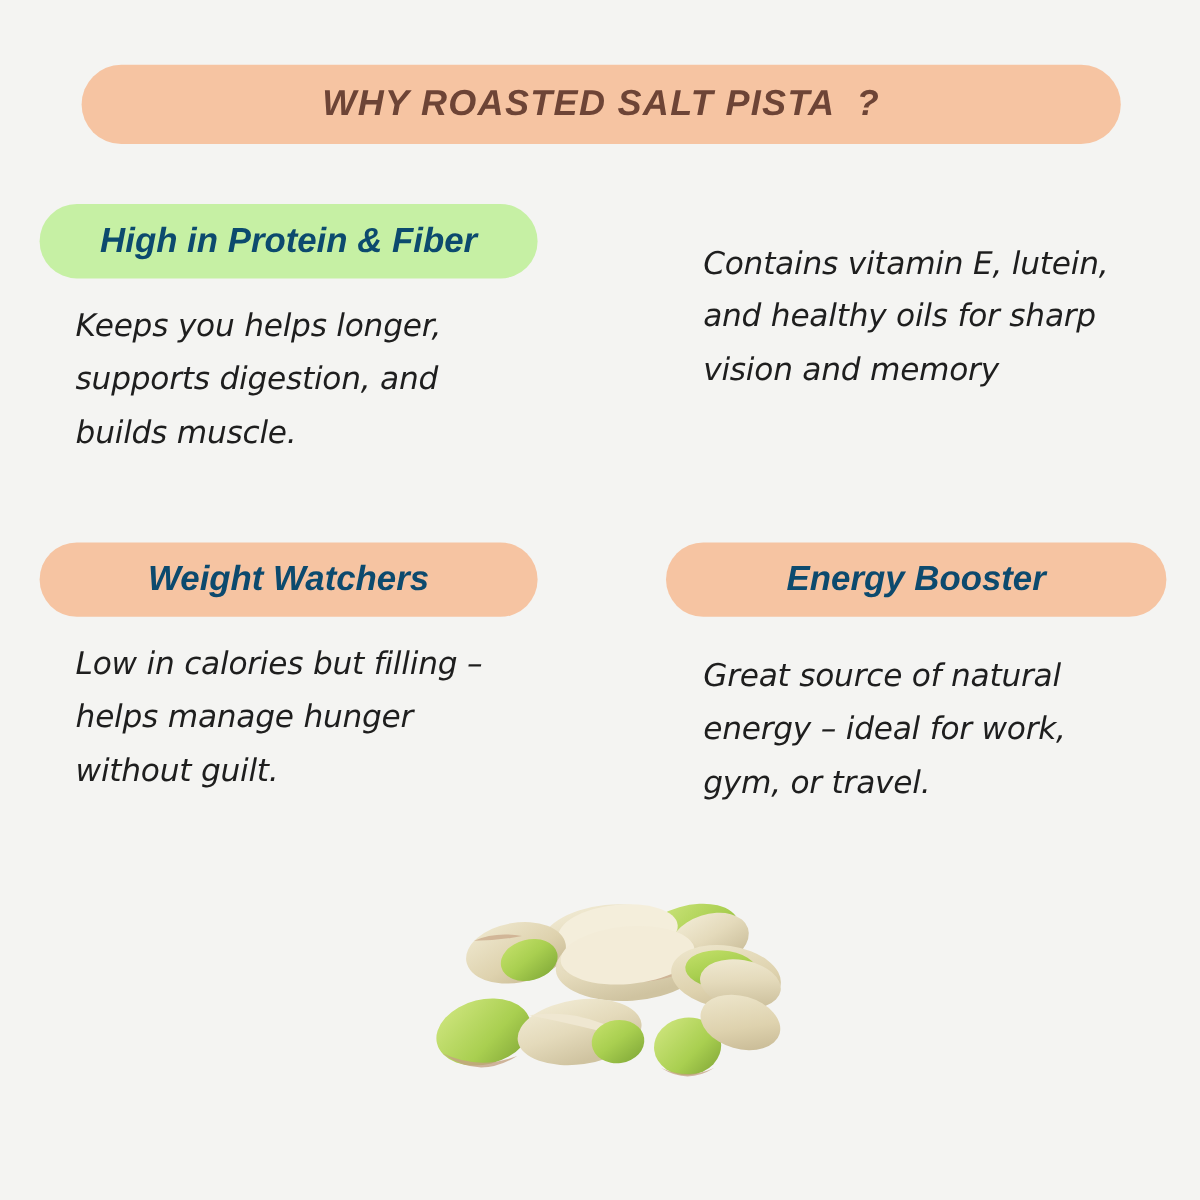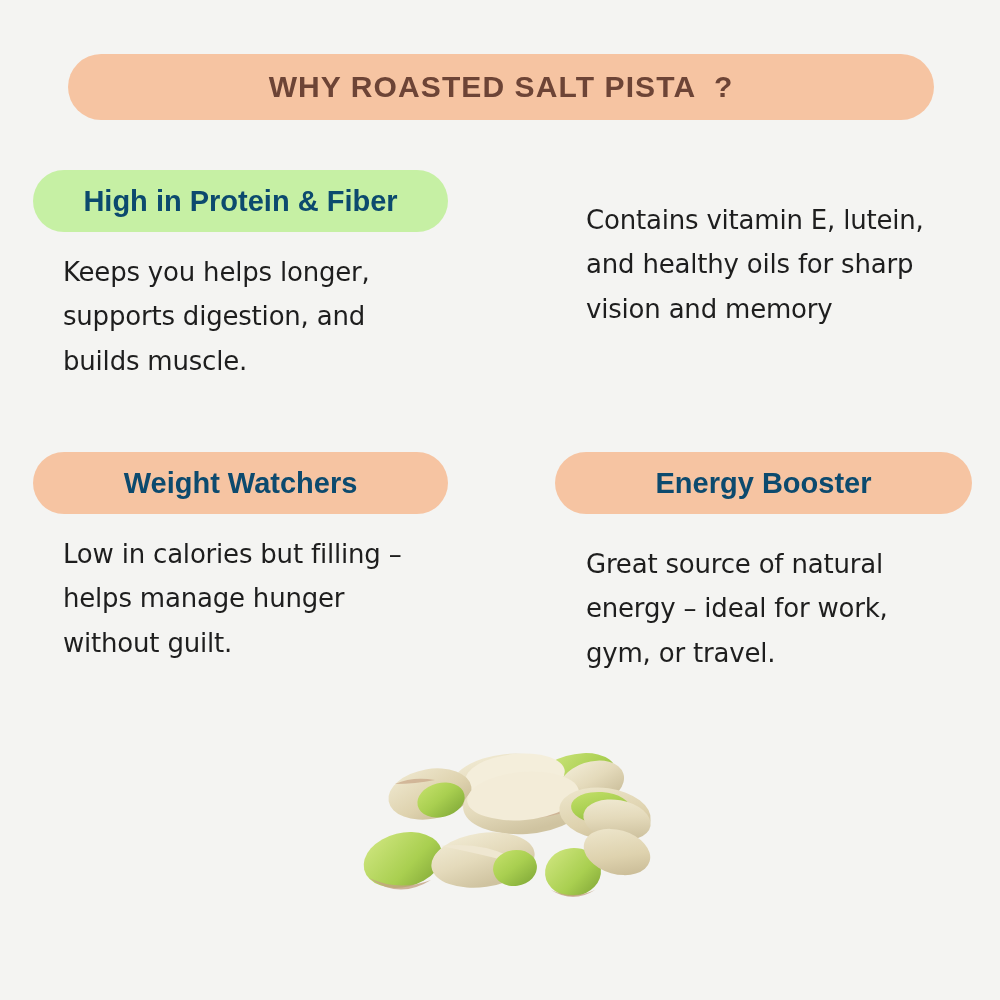"WHY ROASTED SALT PISTA ?" .infographic { font-style: none -> italic }
